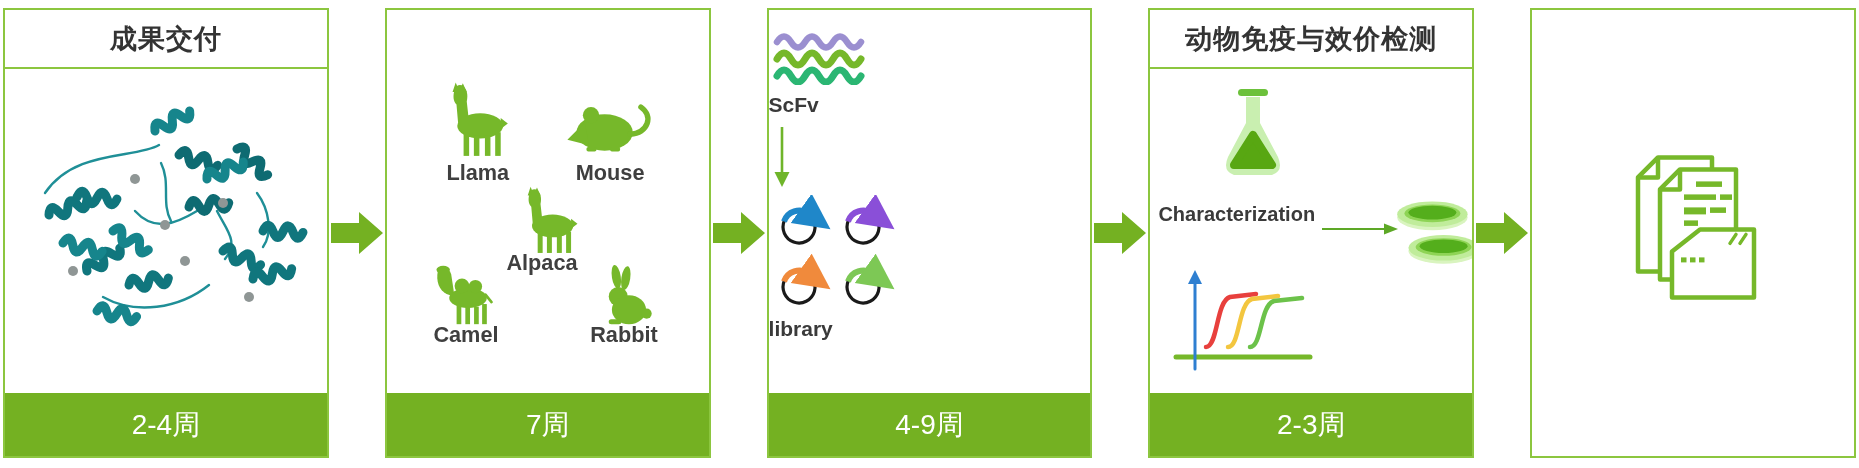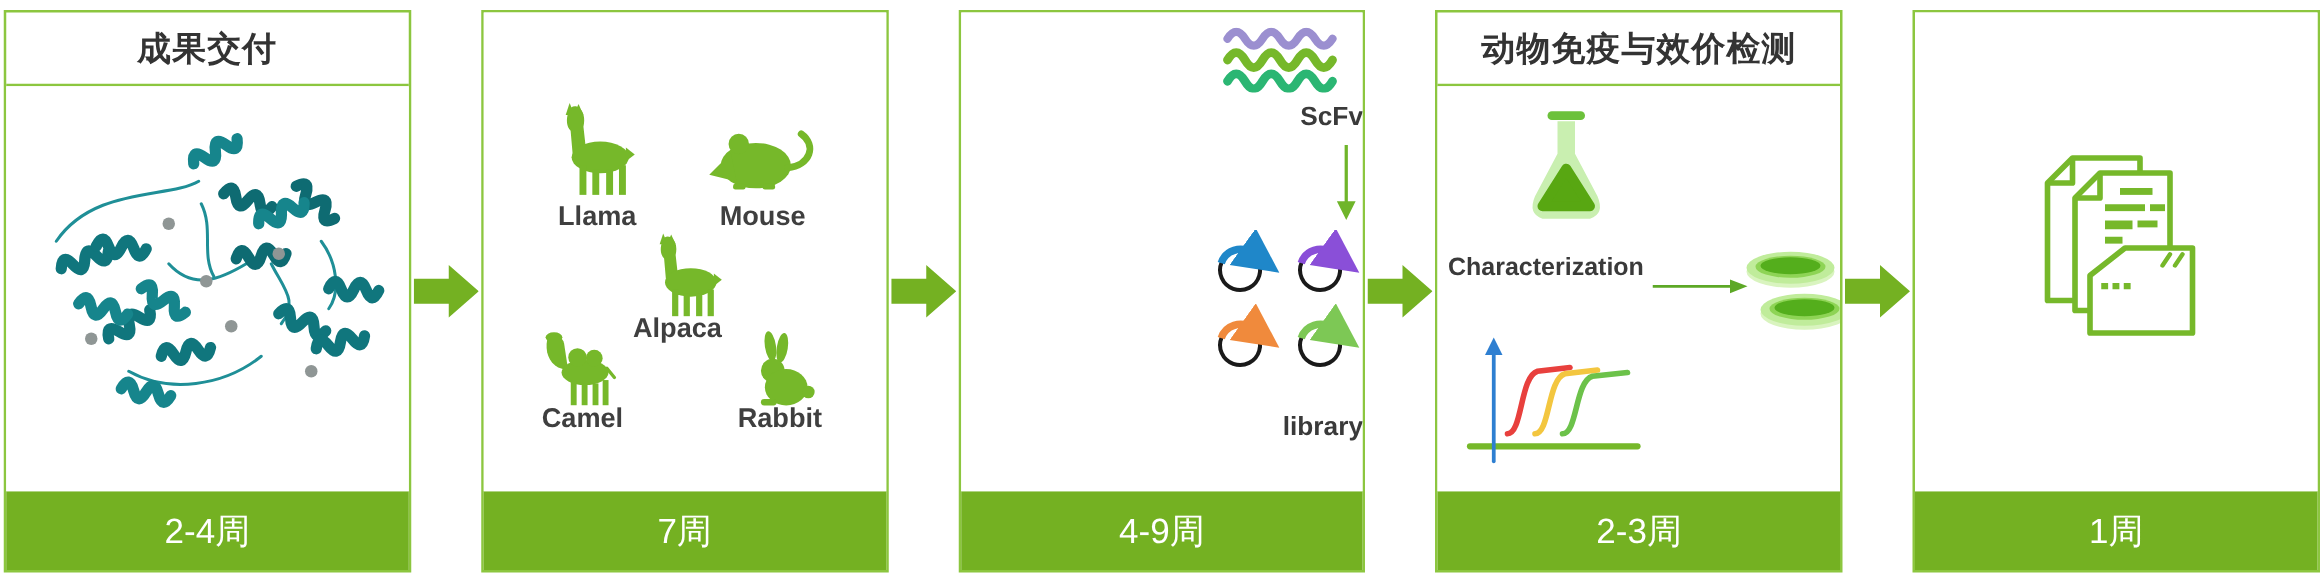"ScFv" .center-col { align-items: flex-end -> flex-start; padding-top: 12px -> 23px }
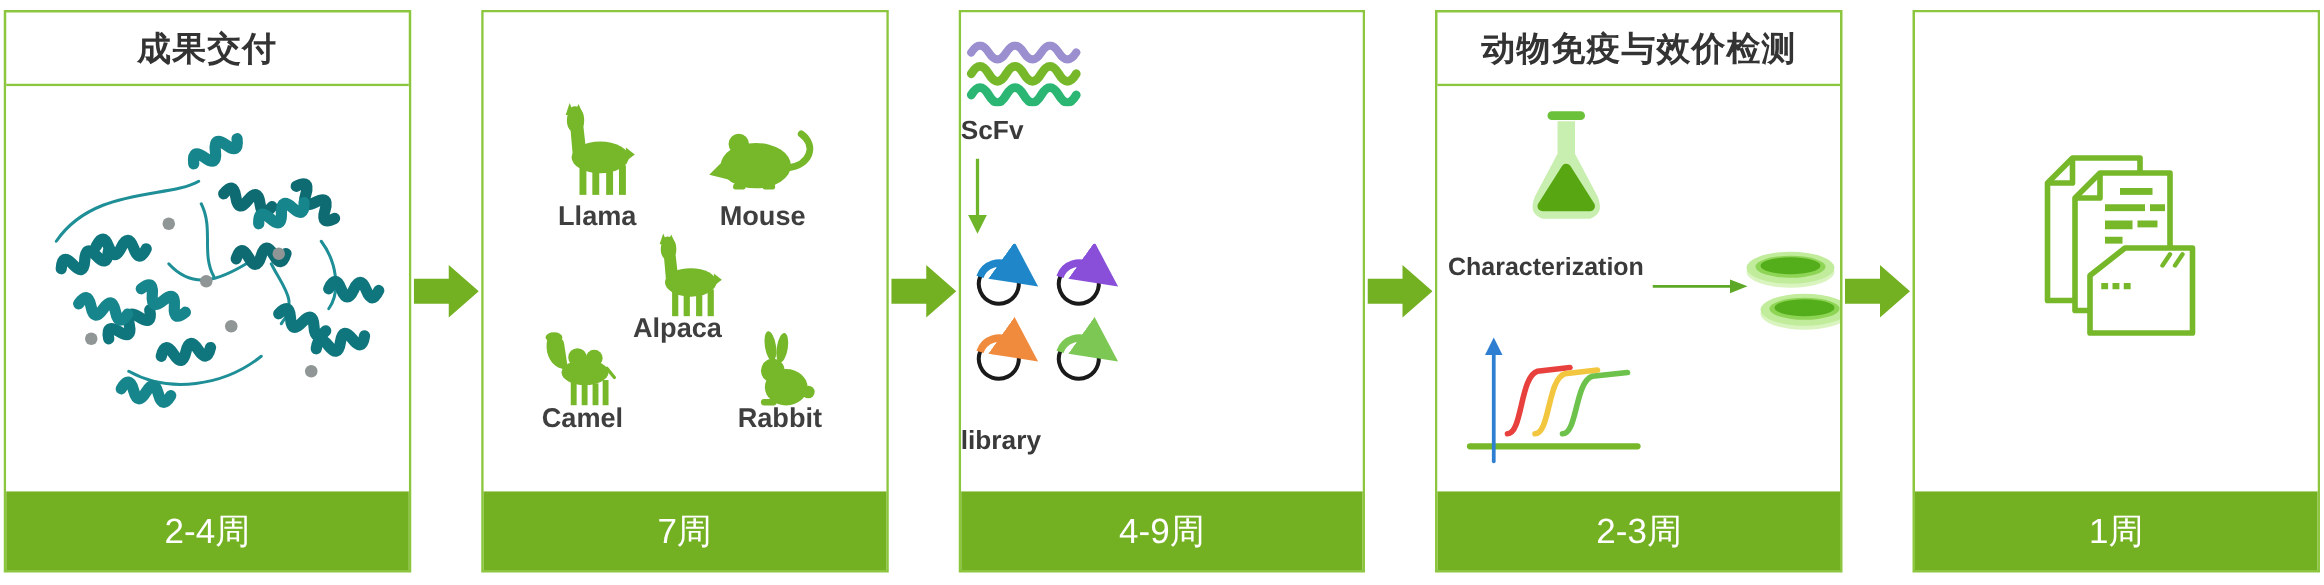"library" div.mini-label { margin-top: 26px -> 2px }
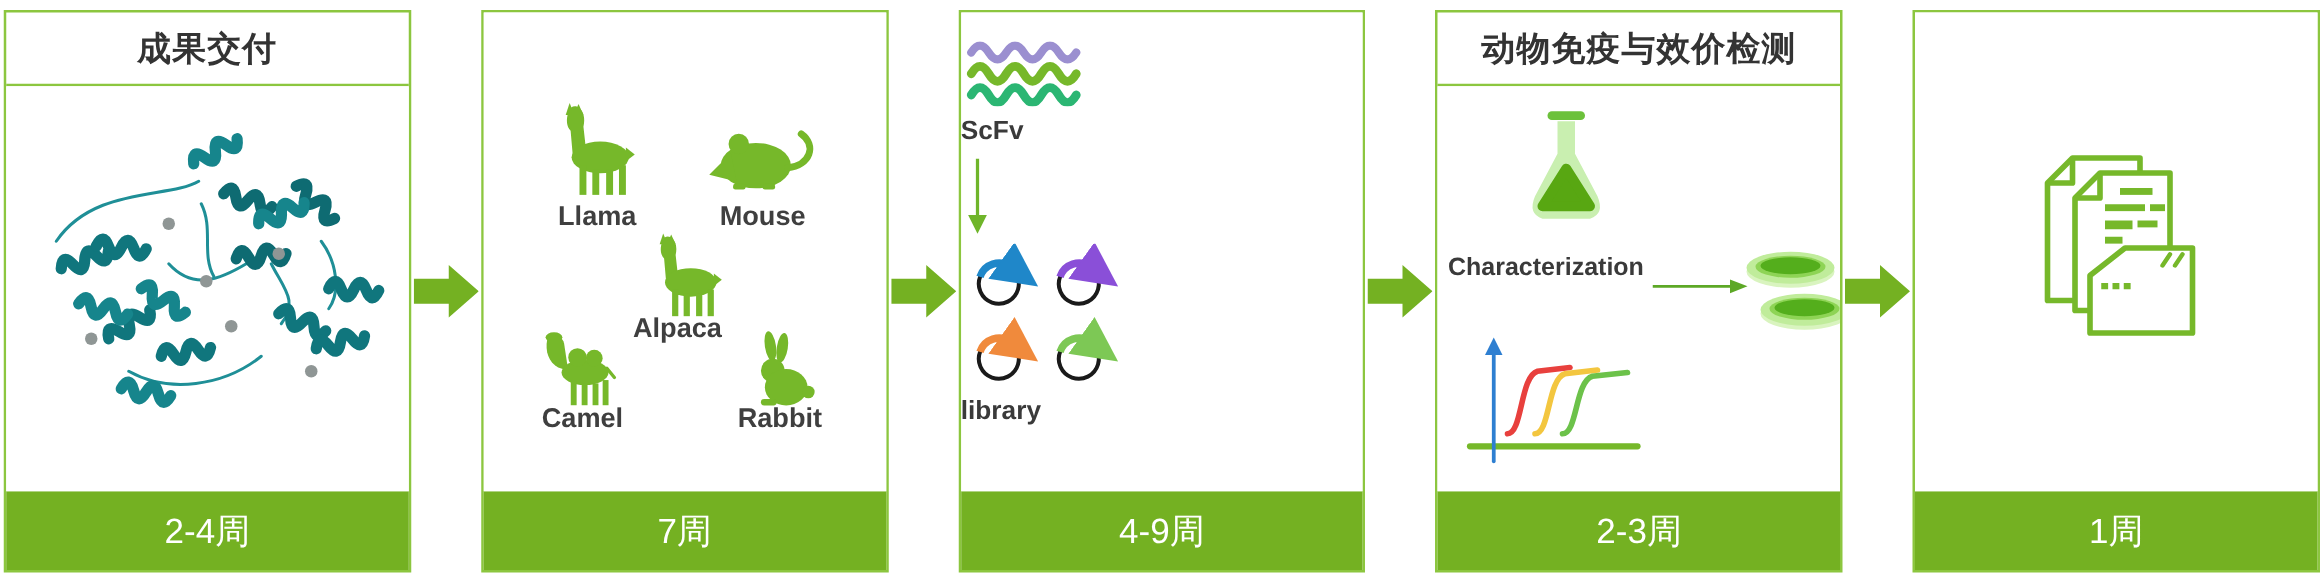"1周" div.panel-footer { html: <div>1周</div> -> none }
